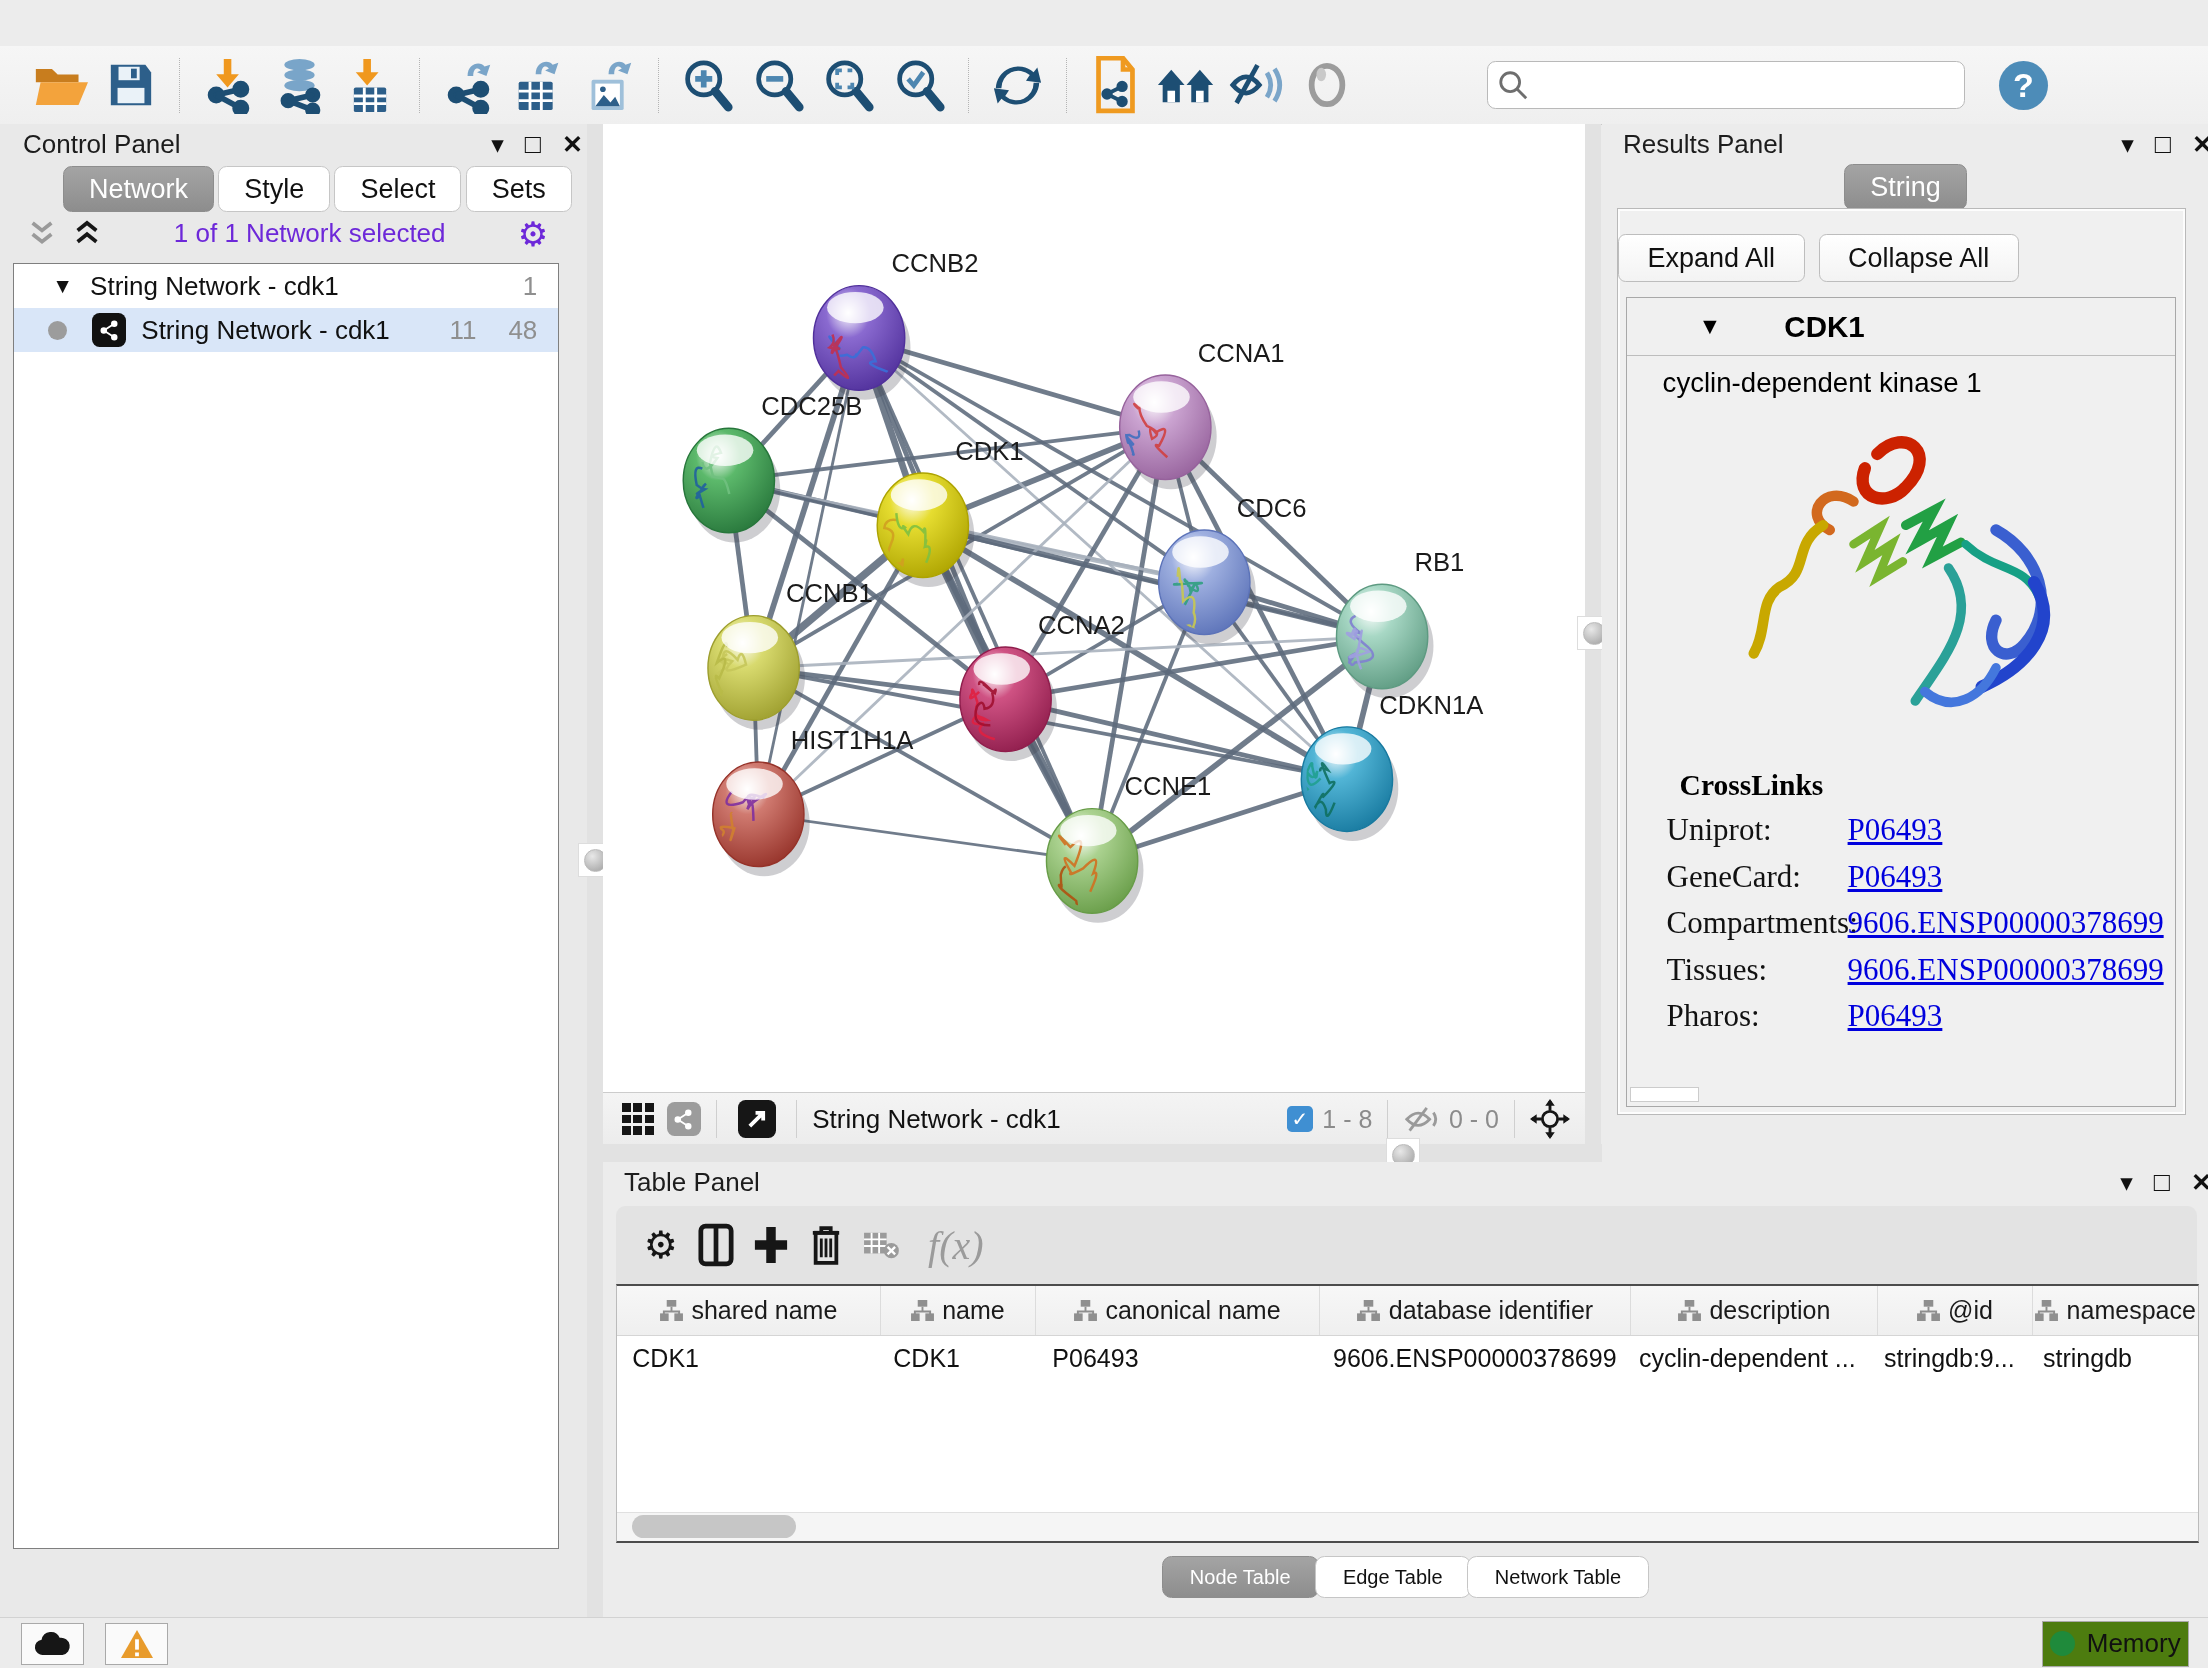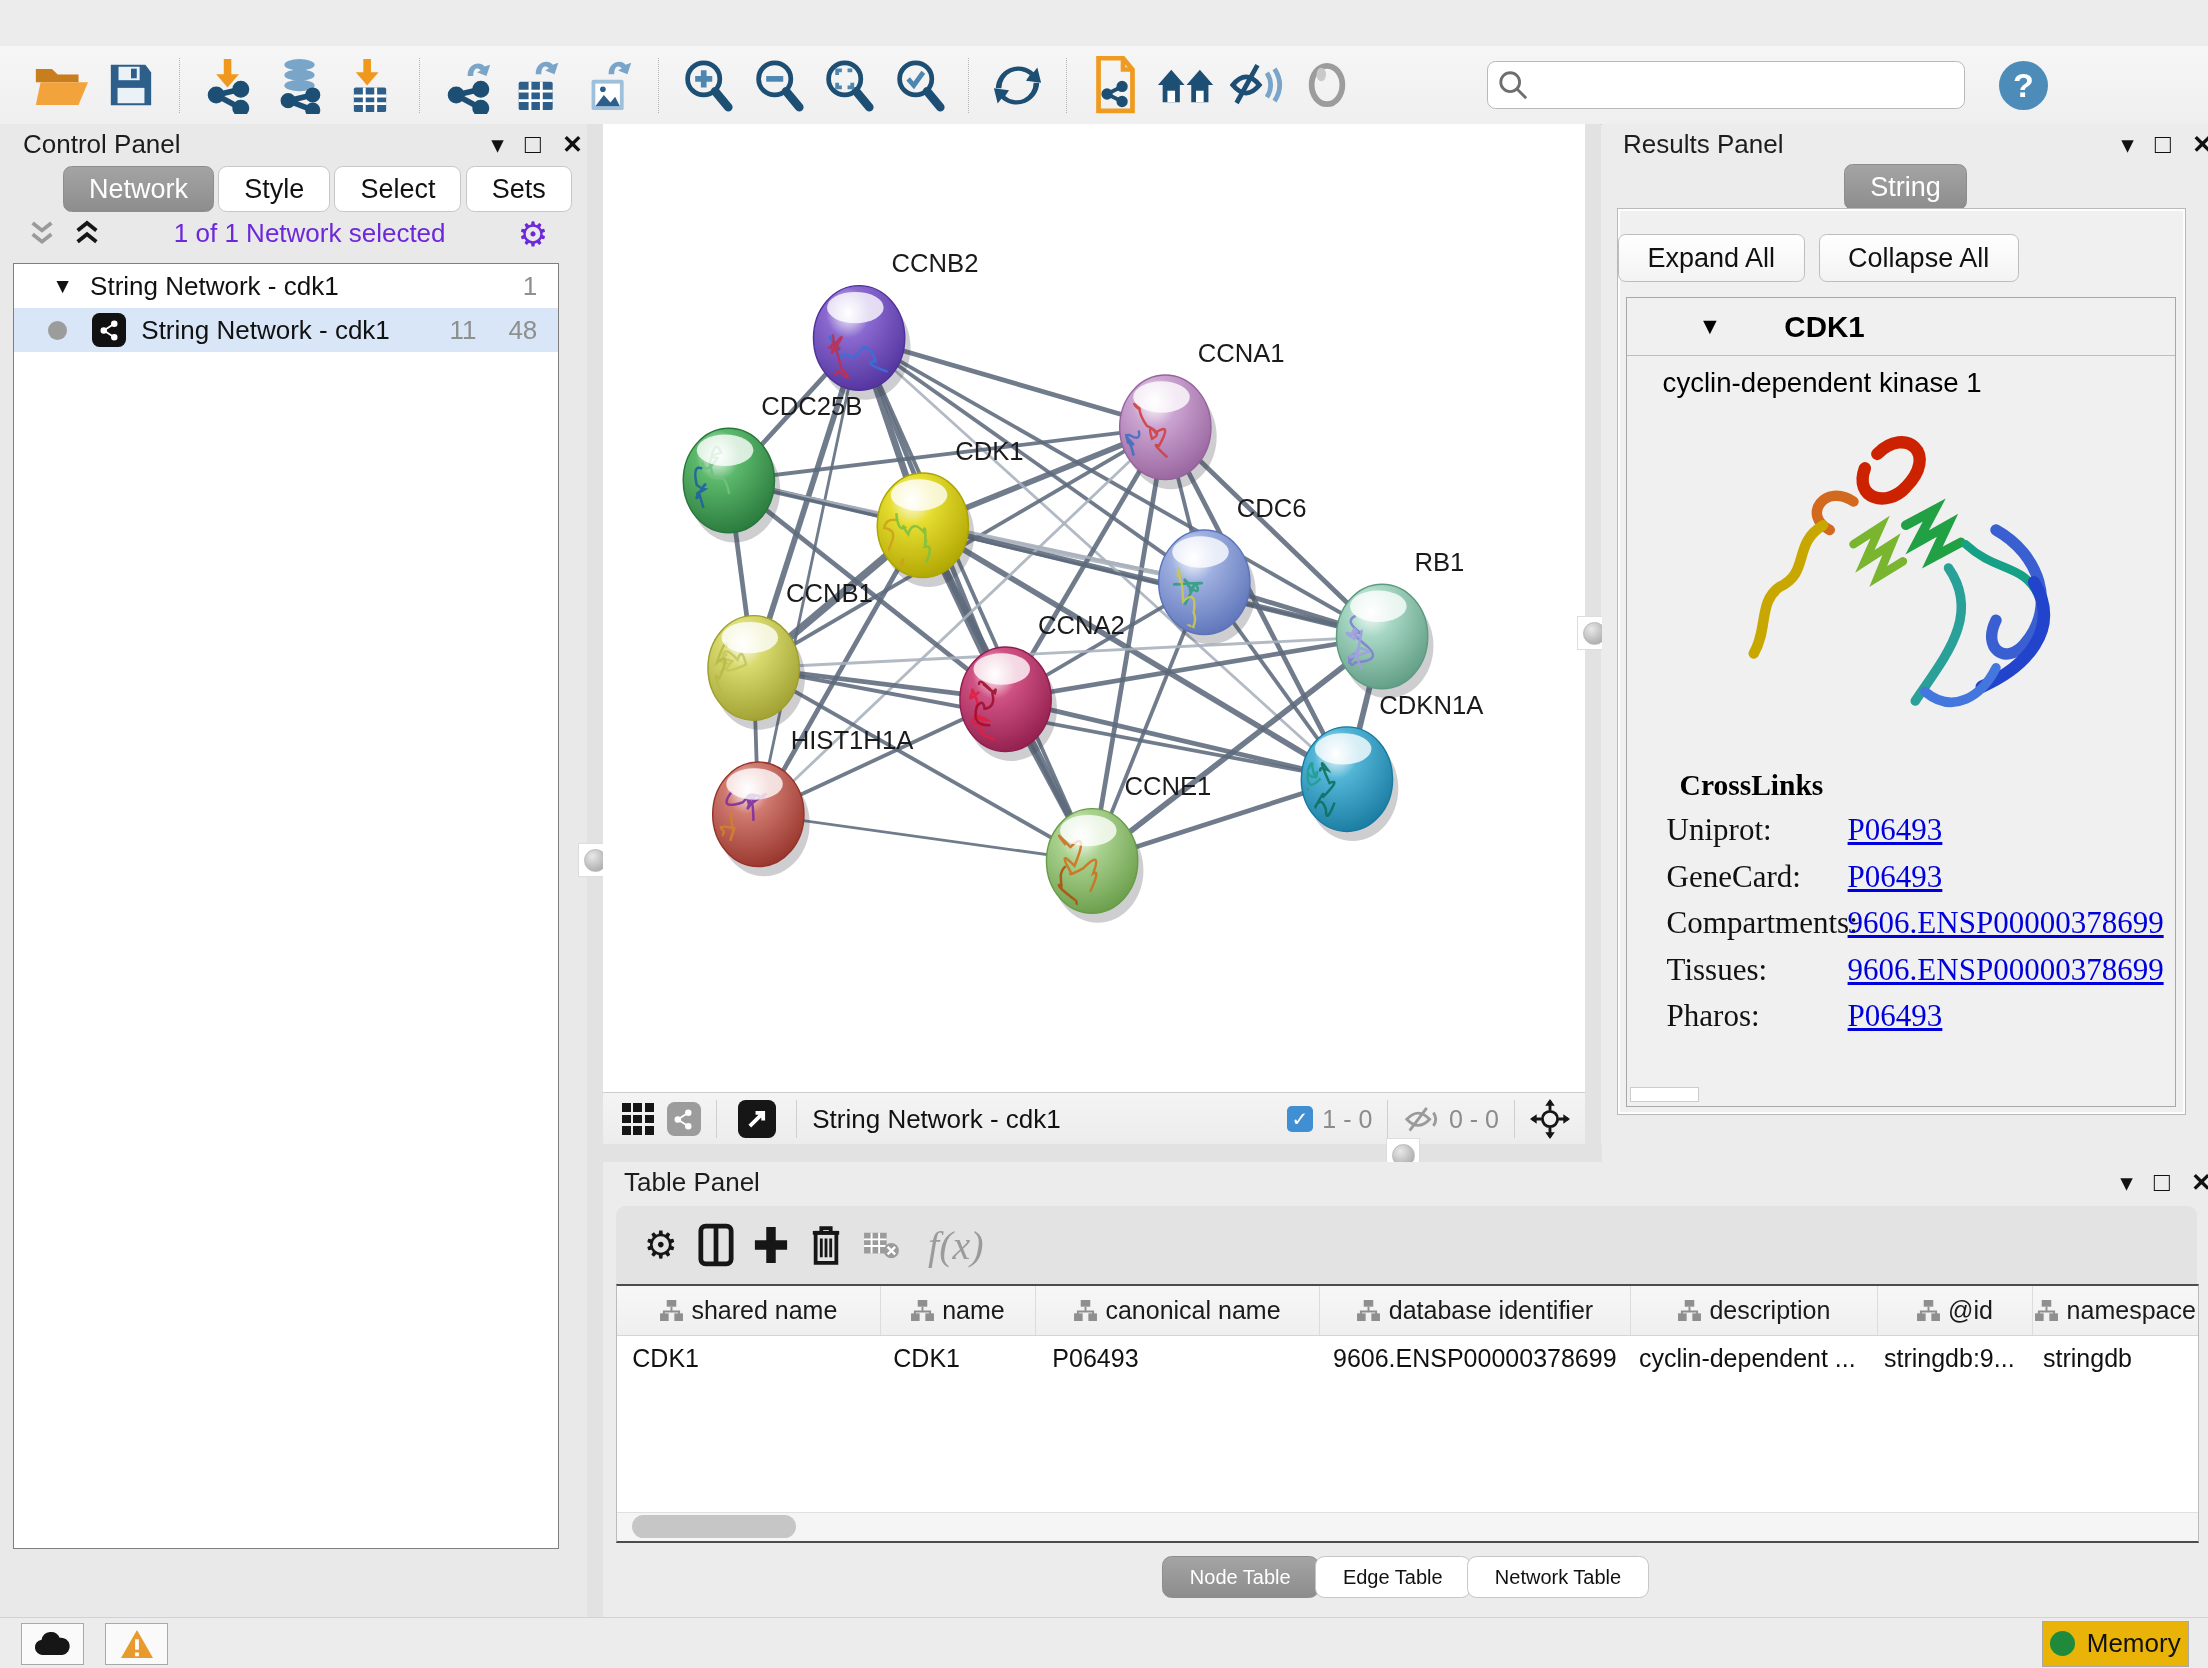"1 - 0" span { text: 0 -> 8 }
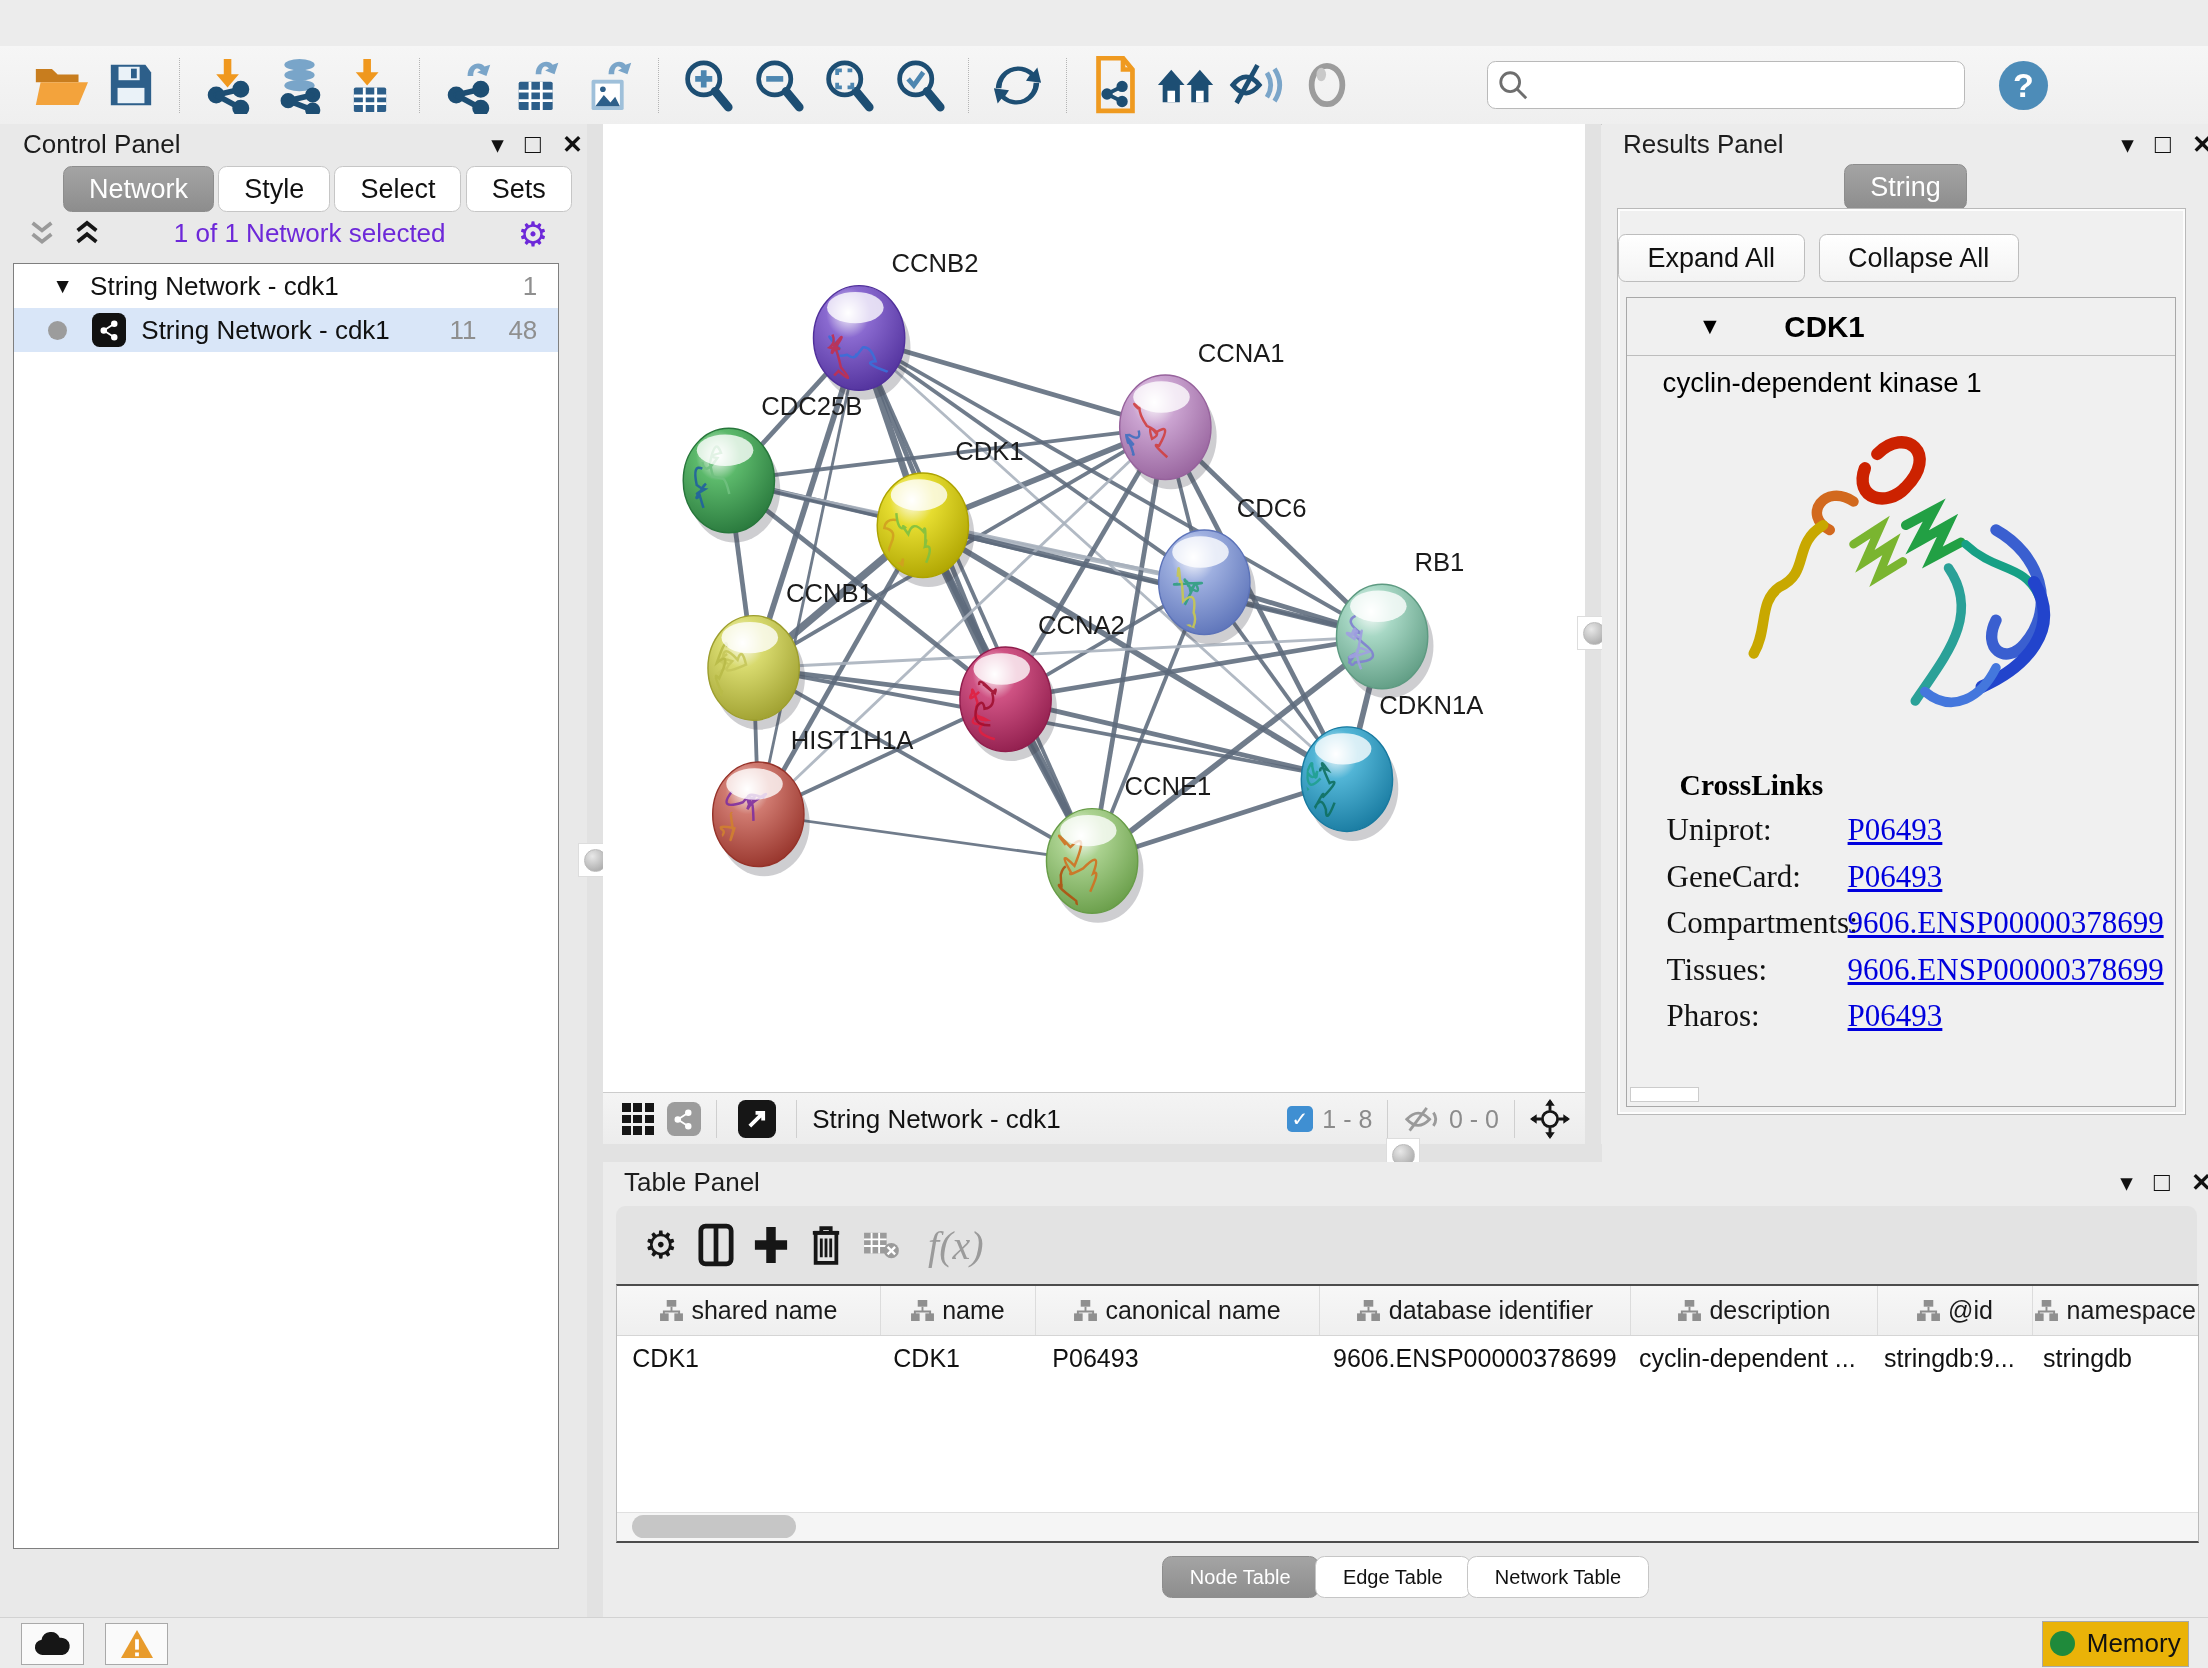"Memory" .mem-btn { background: #eab308 -> #4d7c0f }
